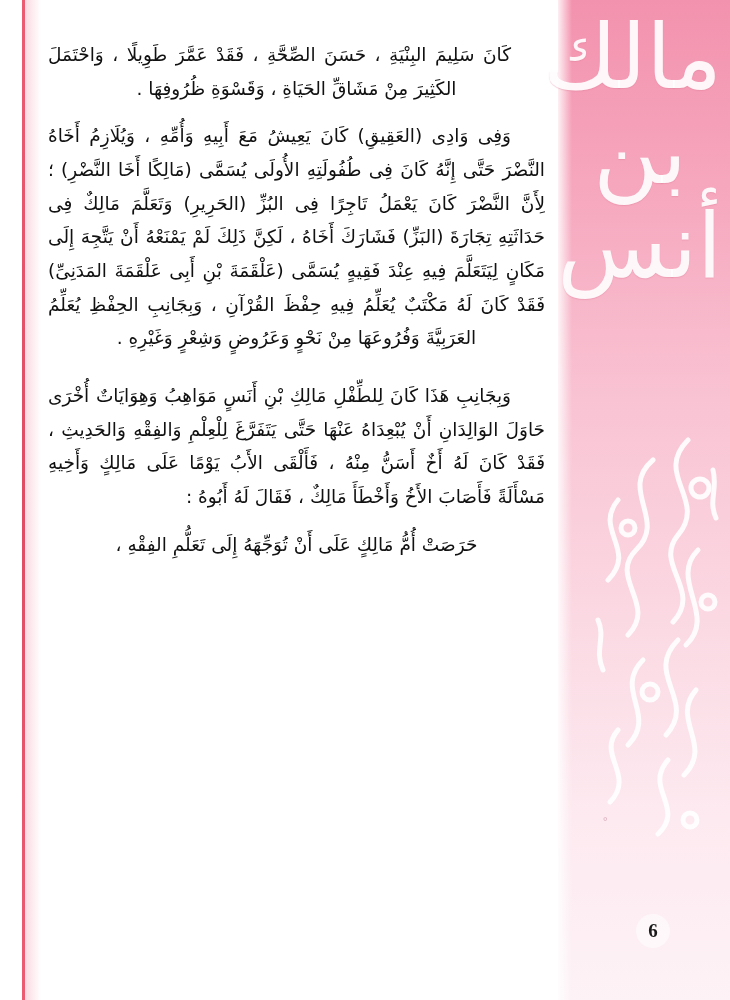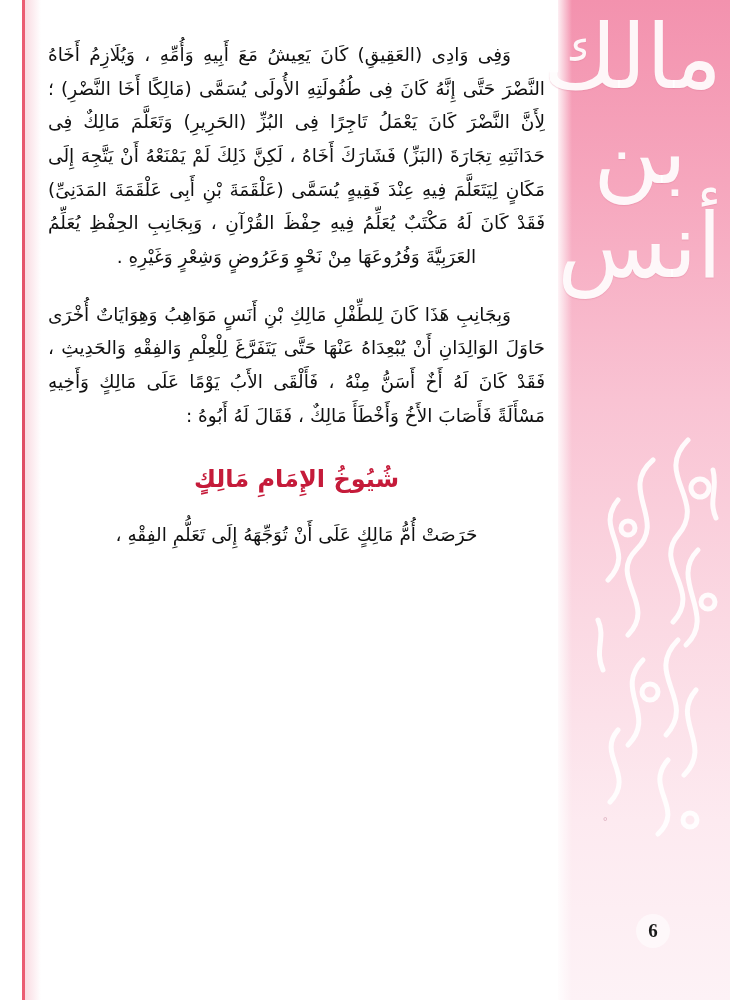"كَانَ سَلِيمَ البِنْيَةِ ، حَسَنَ" p.para { html: none -> <p>كَانَ سَلِيمَ البِنْيَةِ ، حَسَنَ الصِّحَّةِ ، فَقَدْ عَمَّرَ طَوِيلًا ، وَاحْتَمَلَ الكَثِيرَ مِنْ مَشَاقِّ الحَيَاةِ ، وَقَسْوَةِ ظُرُوفِهَا .</p> }
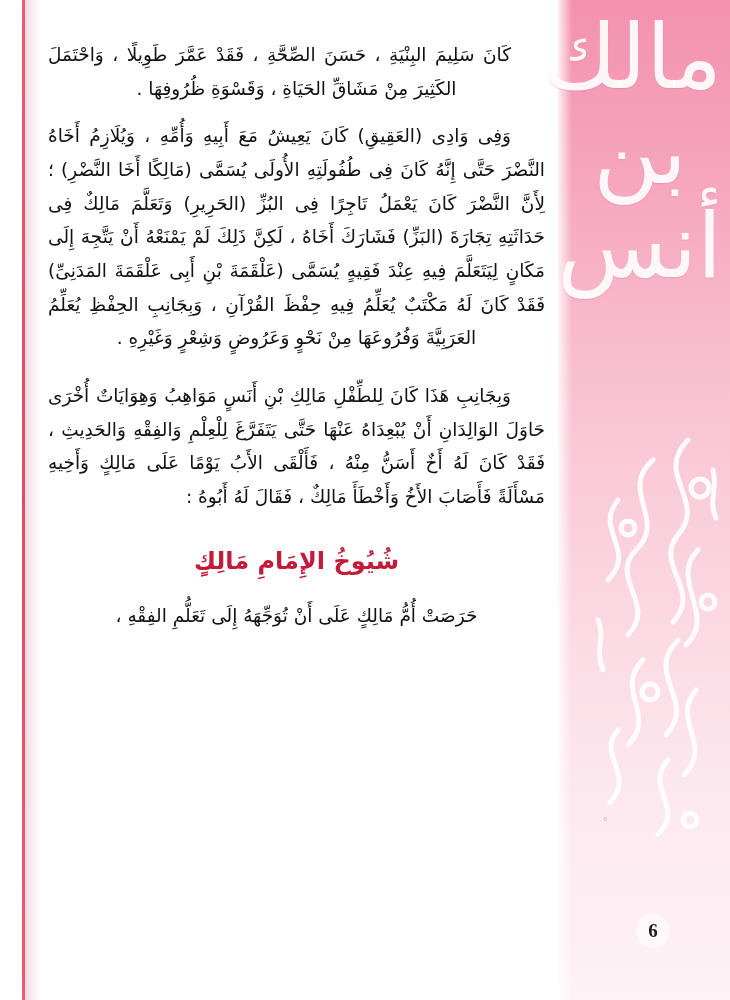"شُيُوخُ الإِمَامِ مَالِكٍ" h2.section-heading { html: <h2>شُيُوخُ الإِمَامِ مَالِكٍ</h2> -> none }
